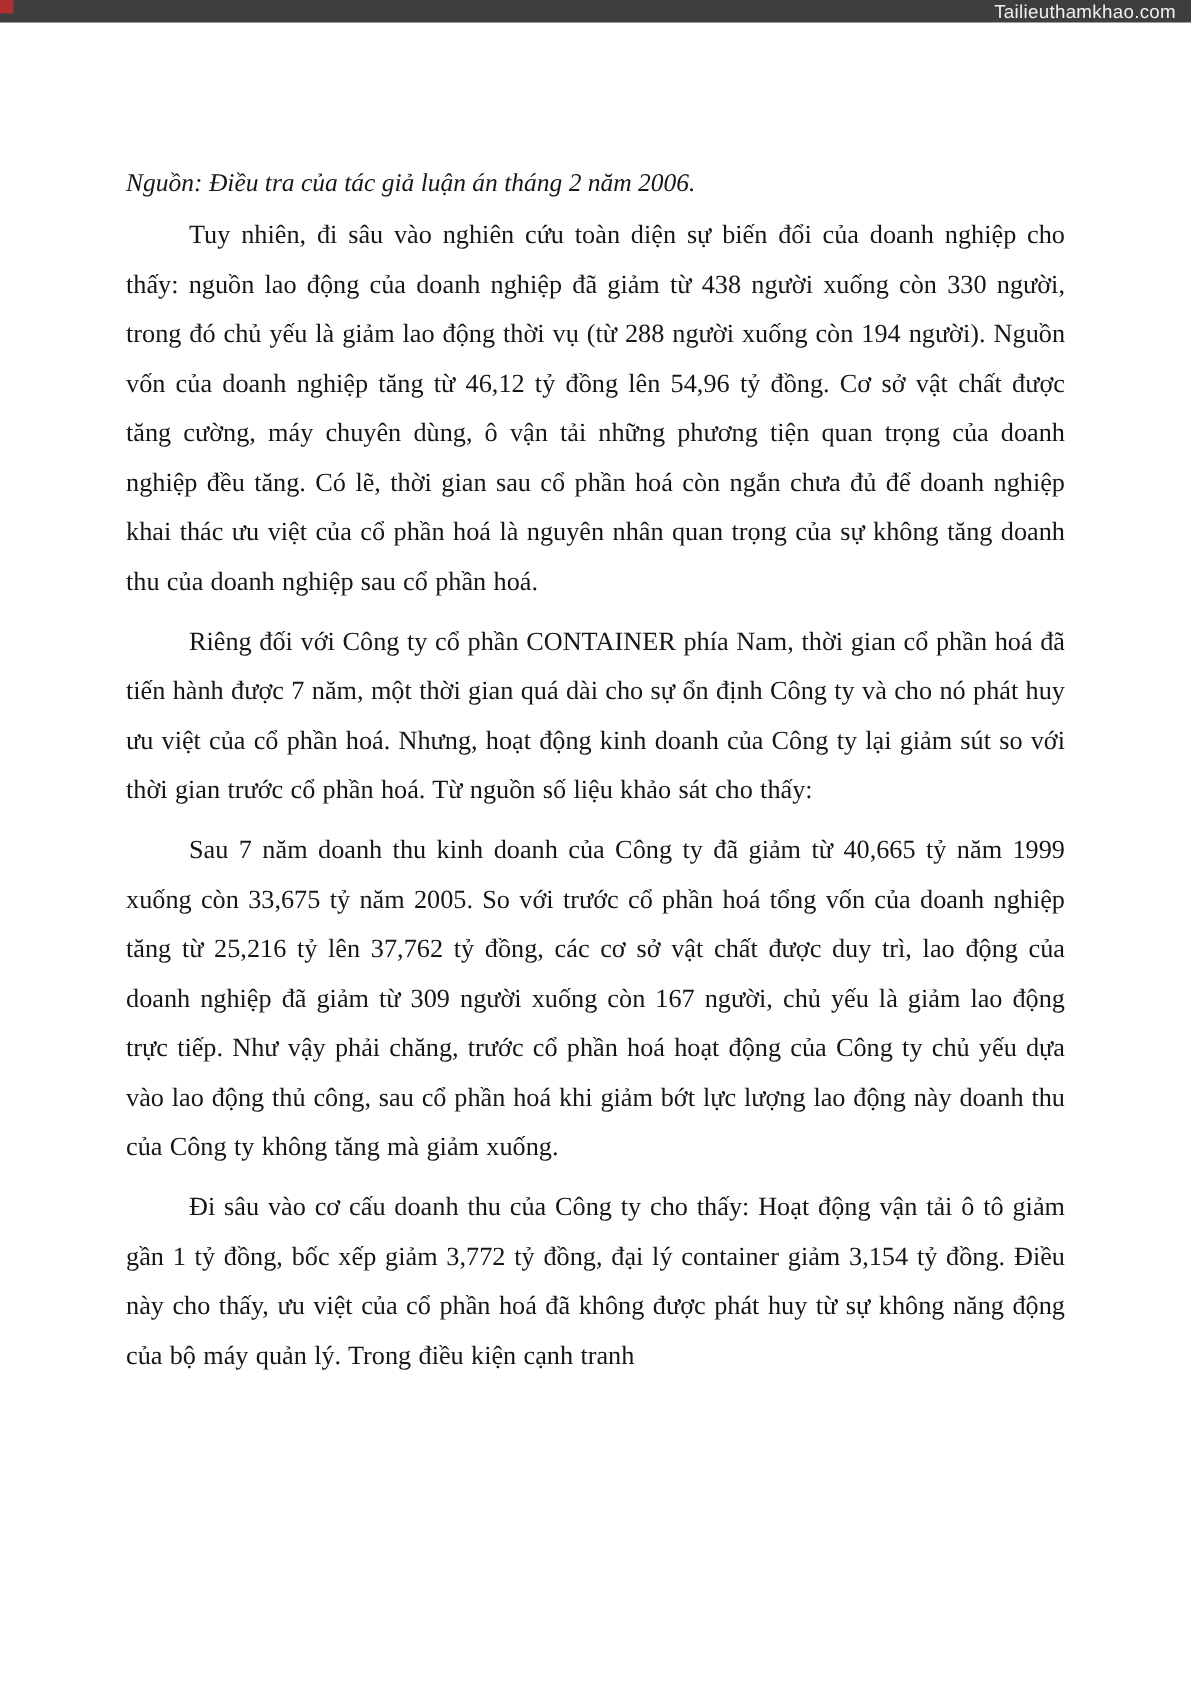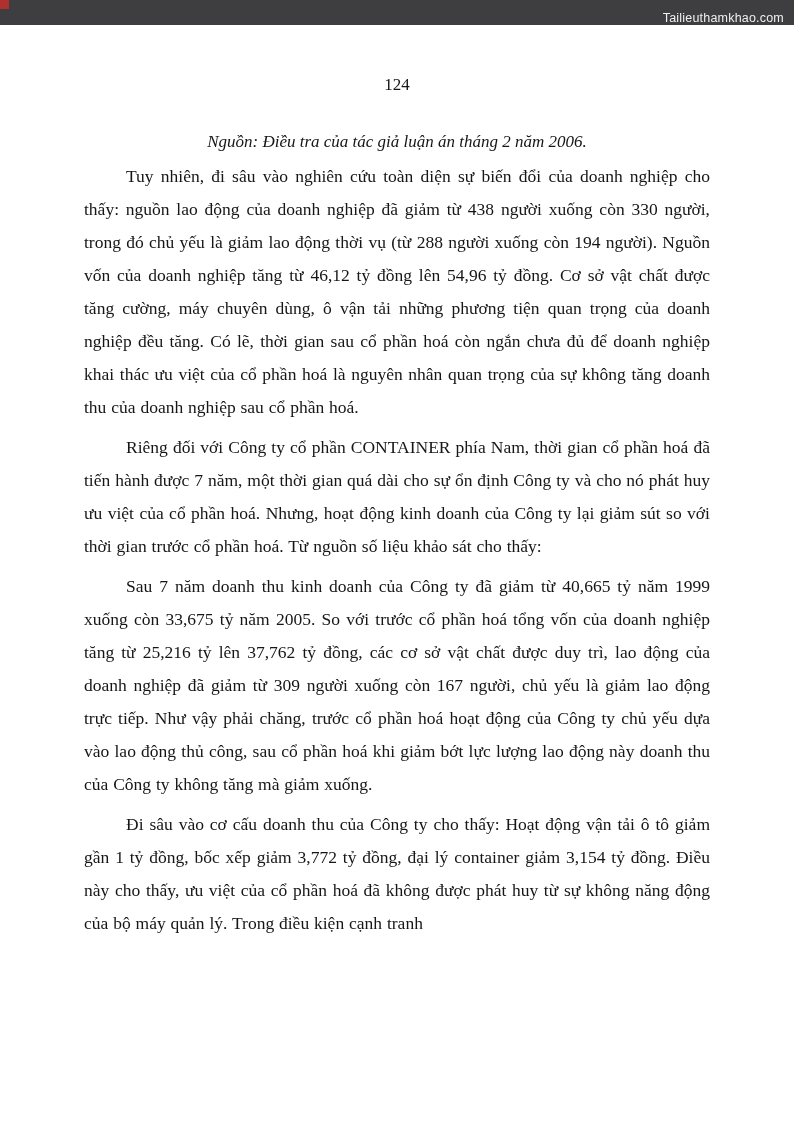"Tailieuthamkhao.com" .top-bar { height: 25px -> 15px }
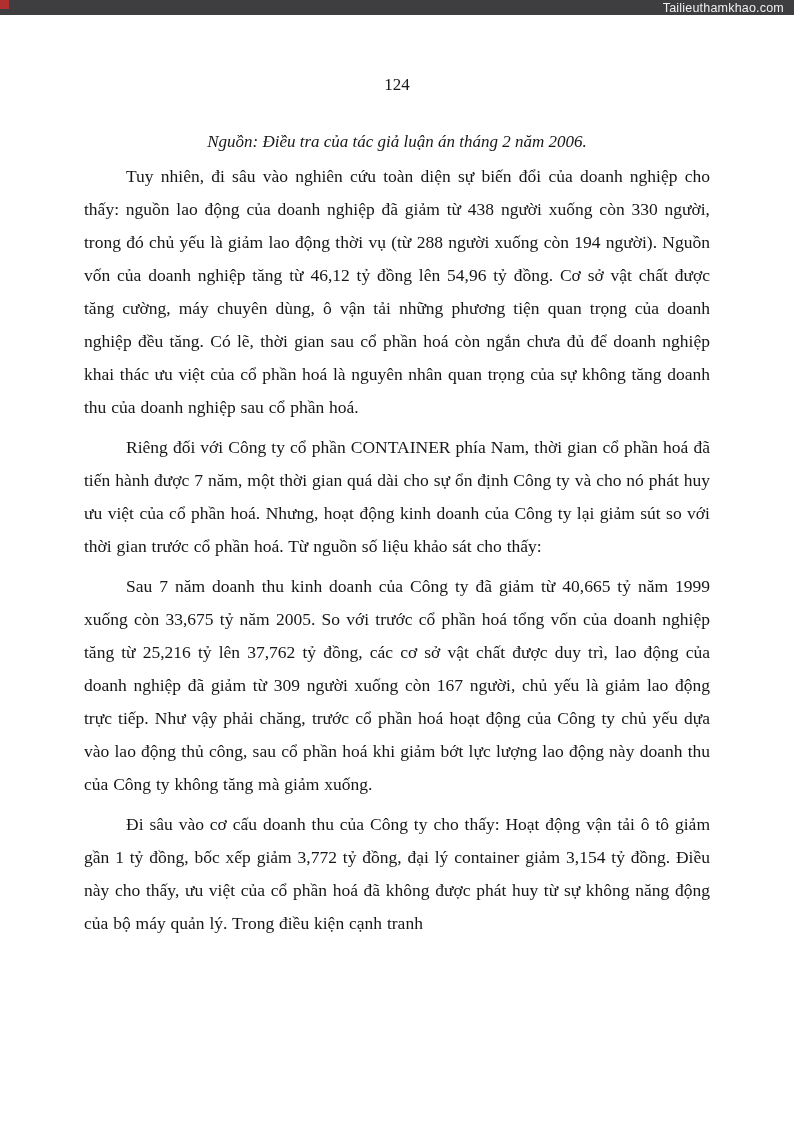"124" div.page-number { html: <div>124</div> -> none }
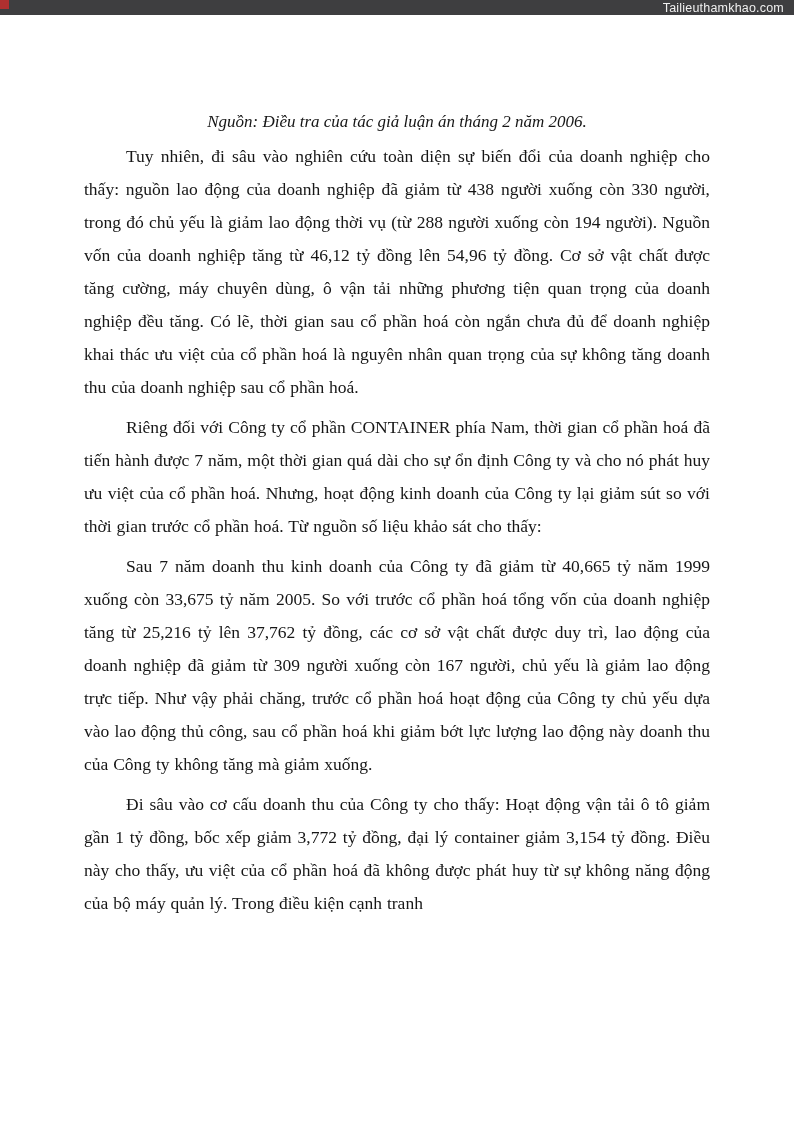"Nguồn: Điều tra của tác" .source-line { text-align: center -> left }
